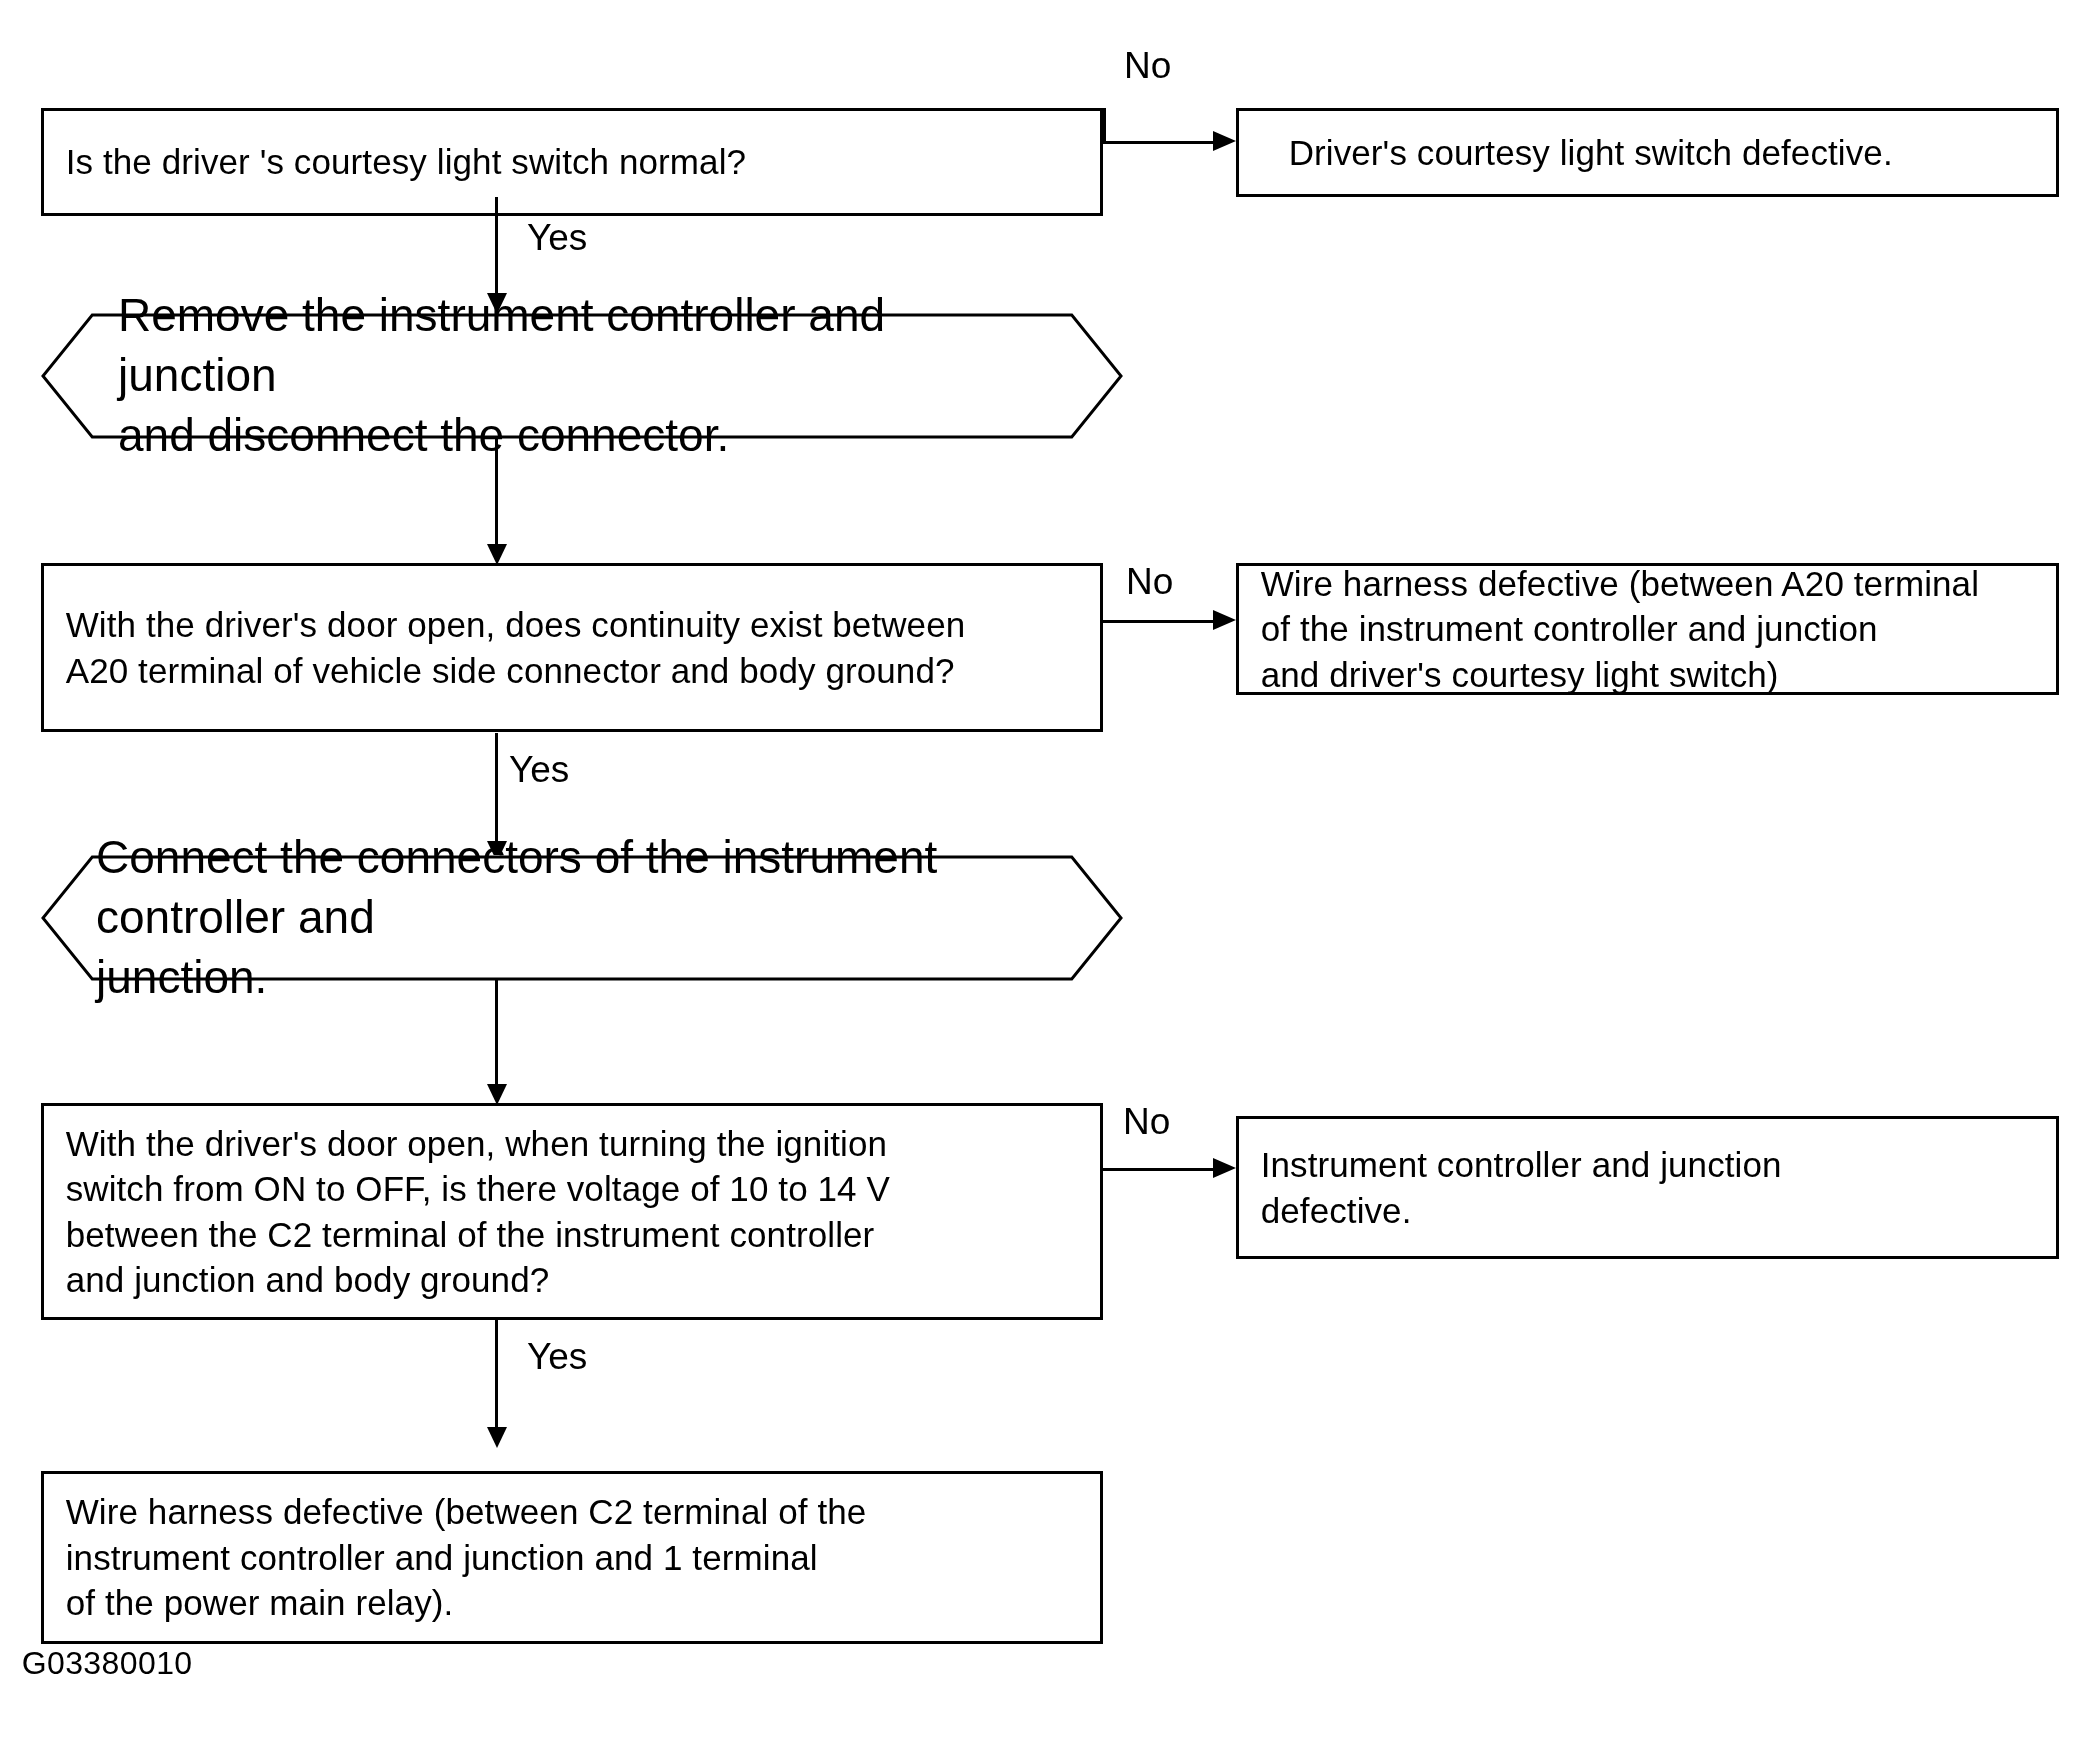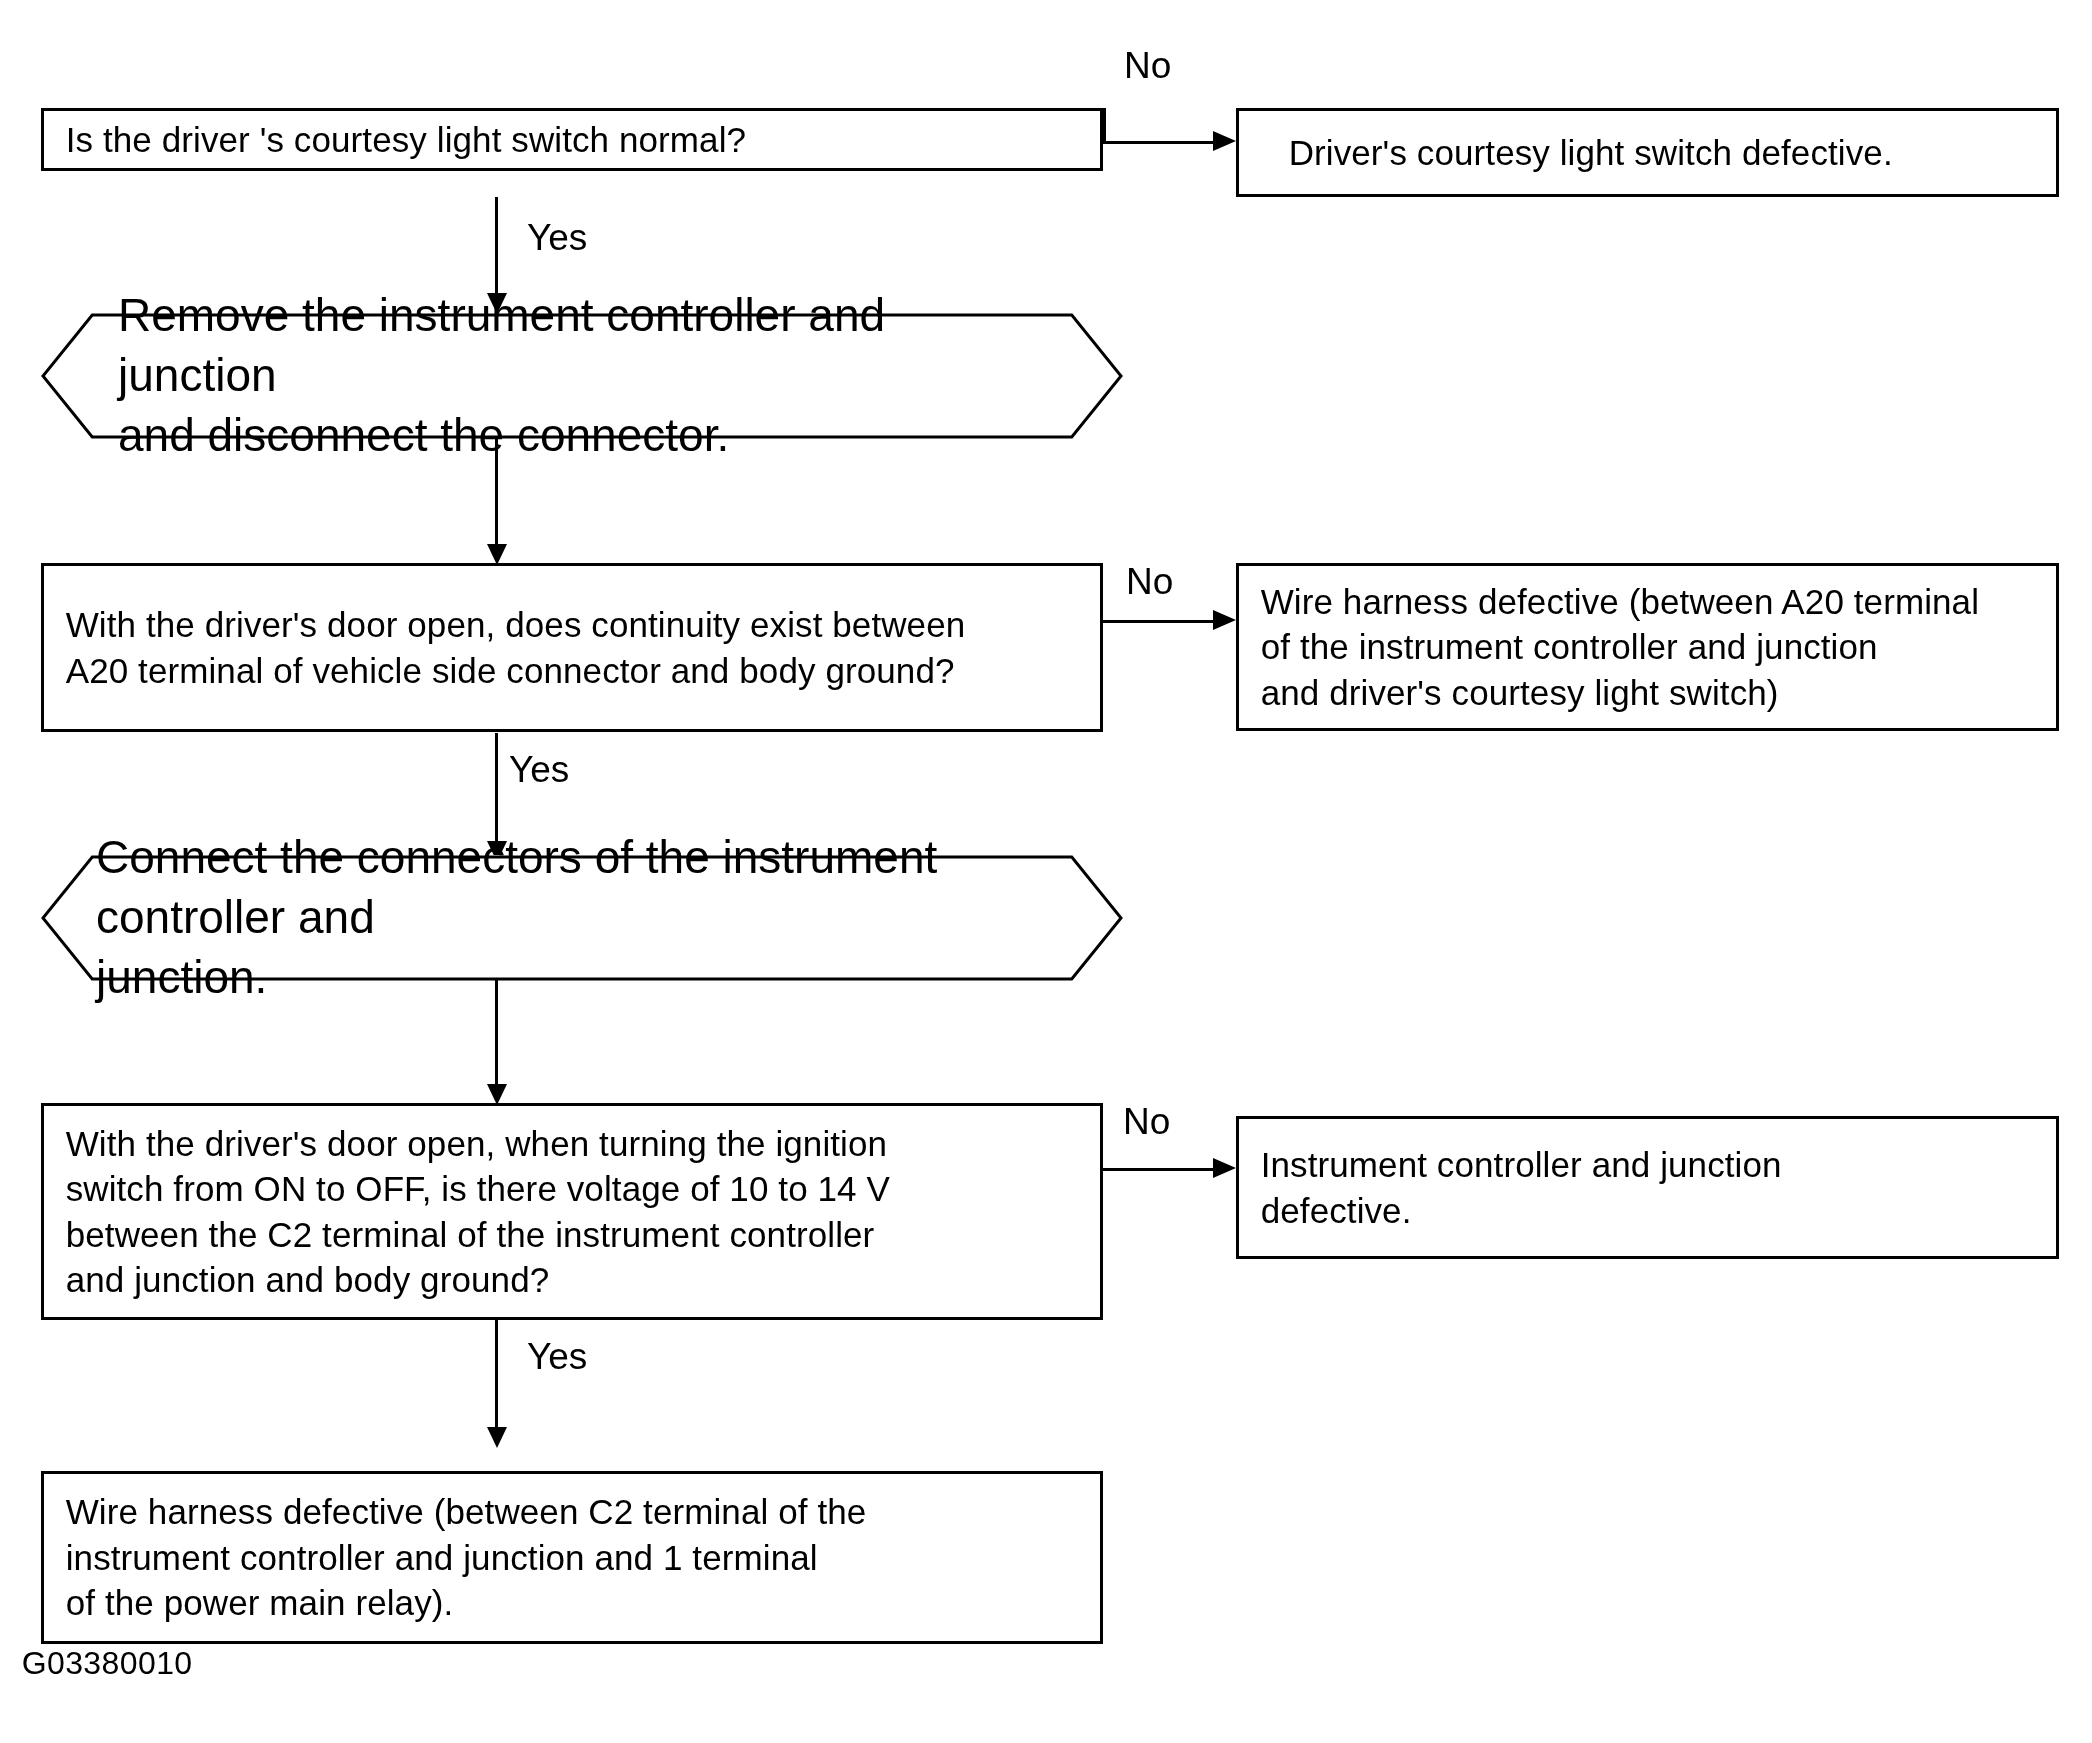"Is the driver 's courtesy" div.node-box { height: 63px -> 108px }
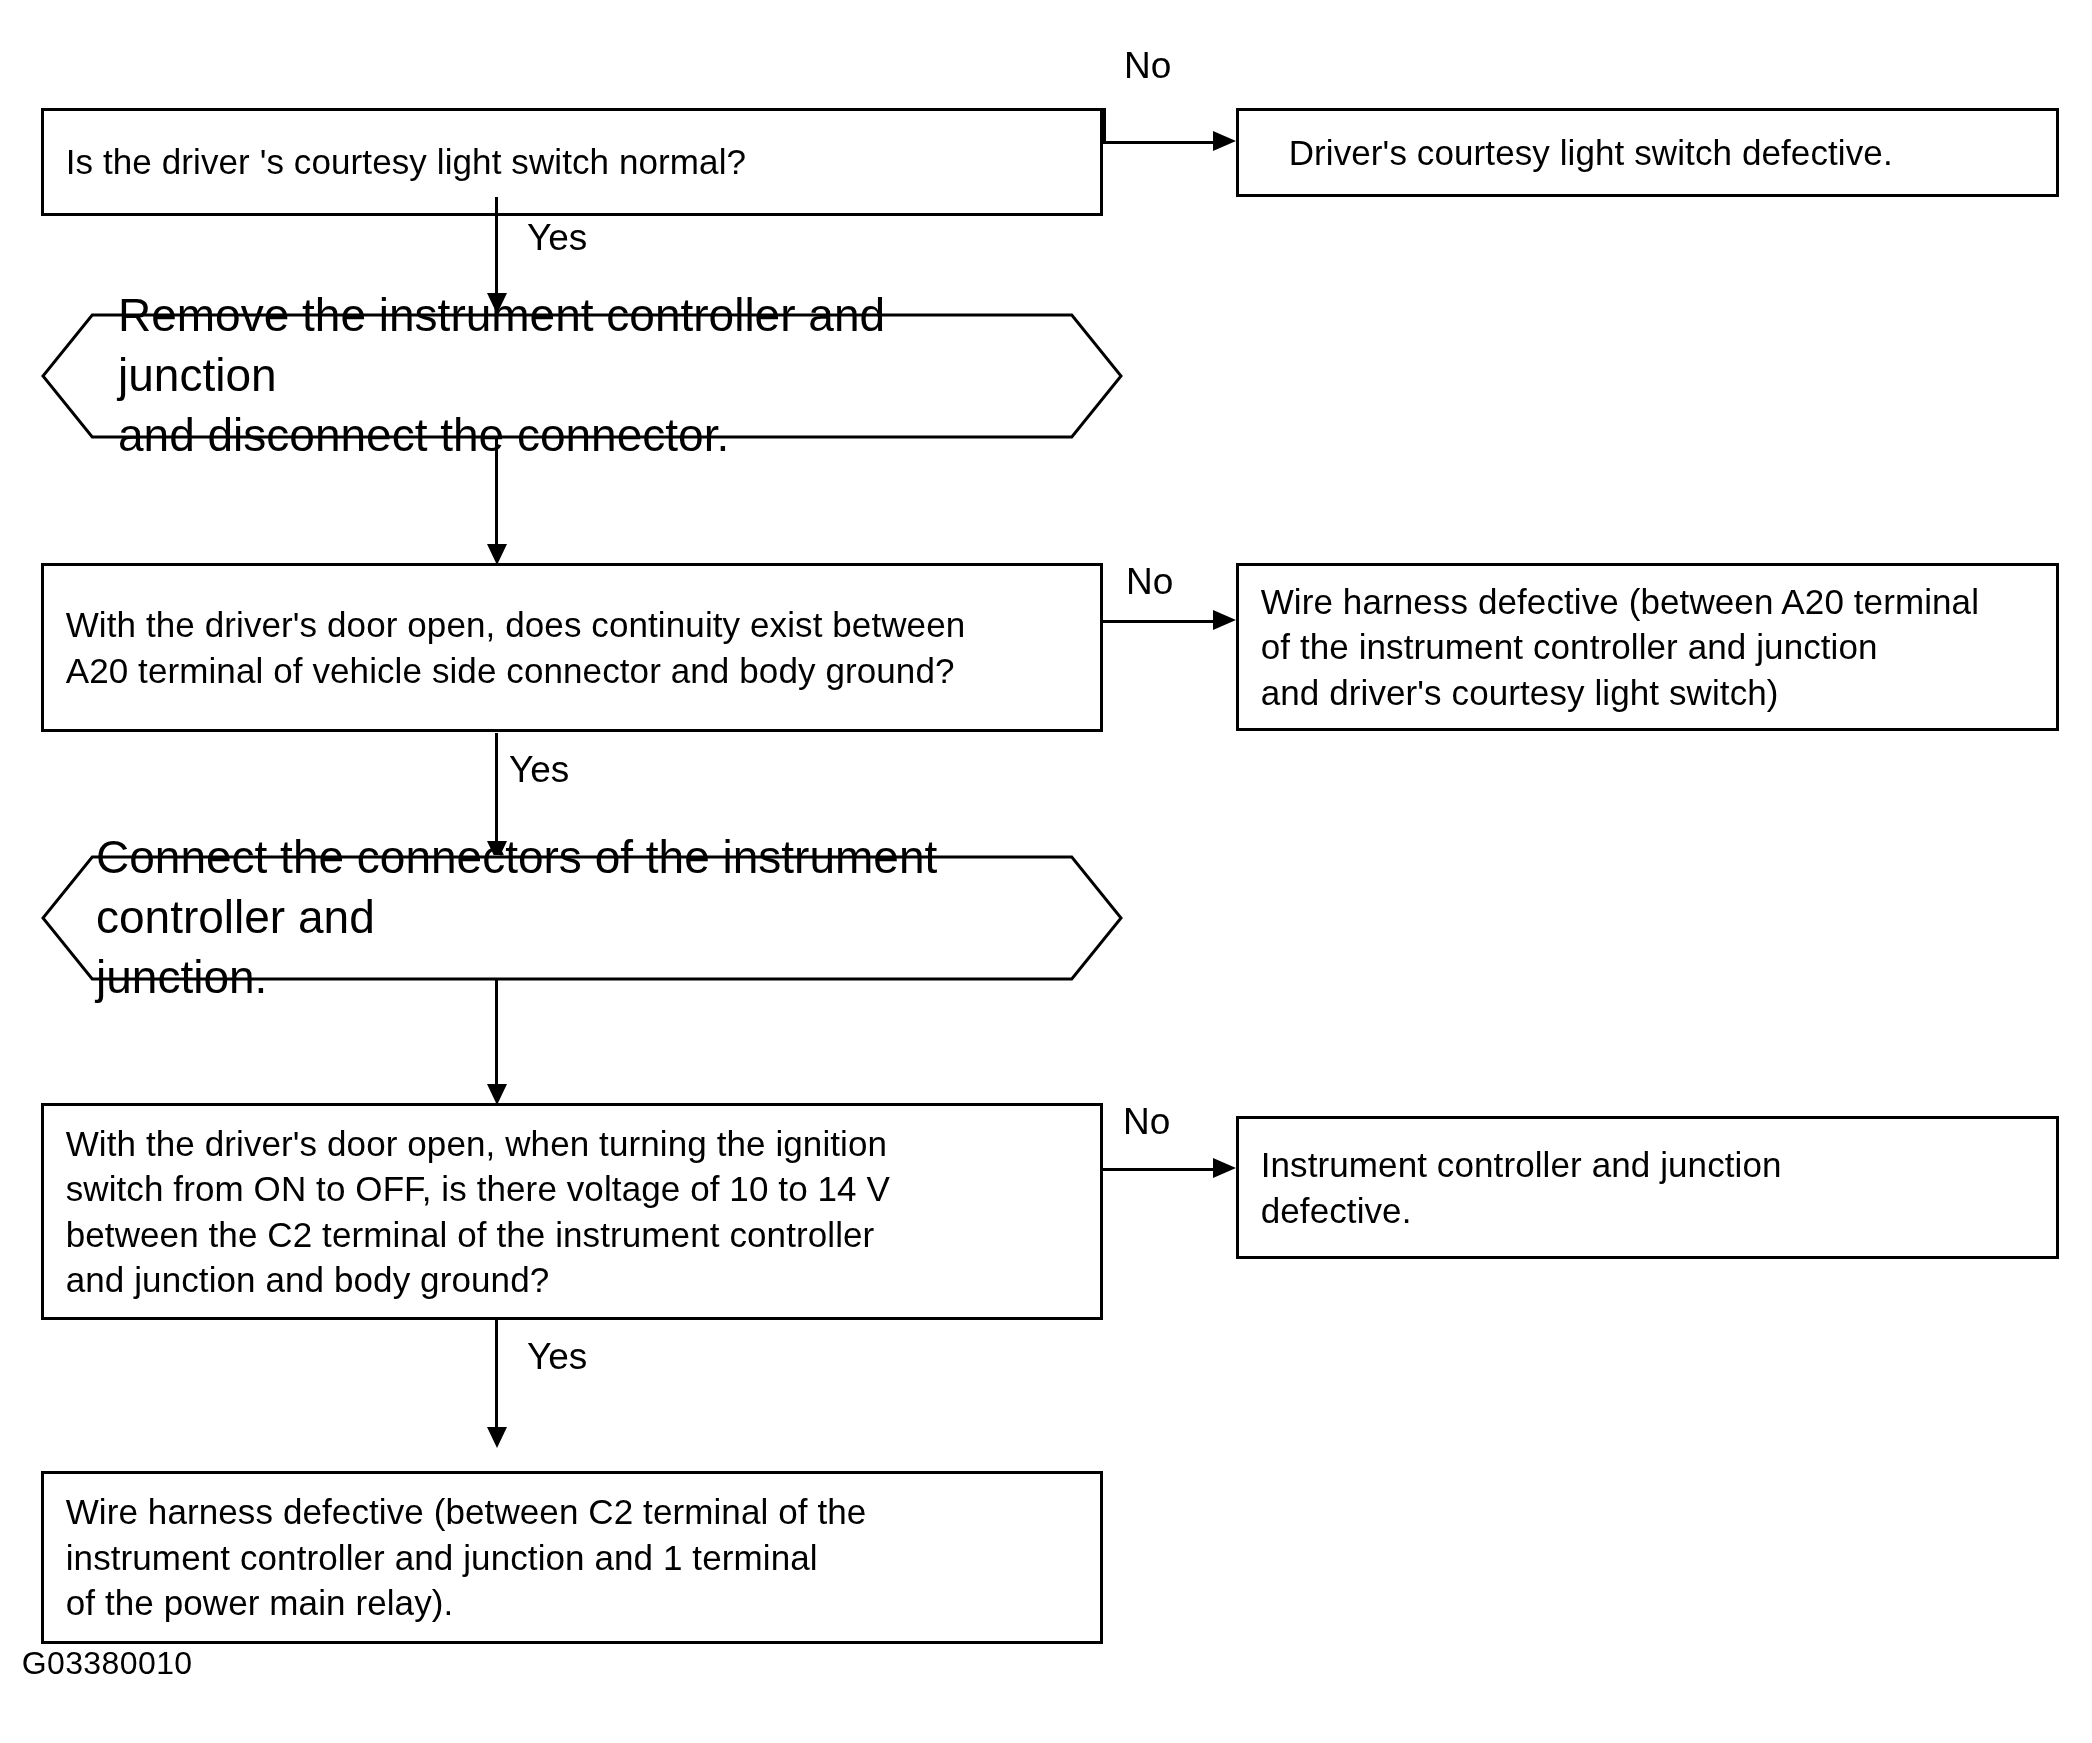"Wire harness defective (between A20" div.node-box { height: 168px -> 132px }
